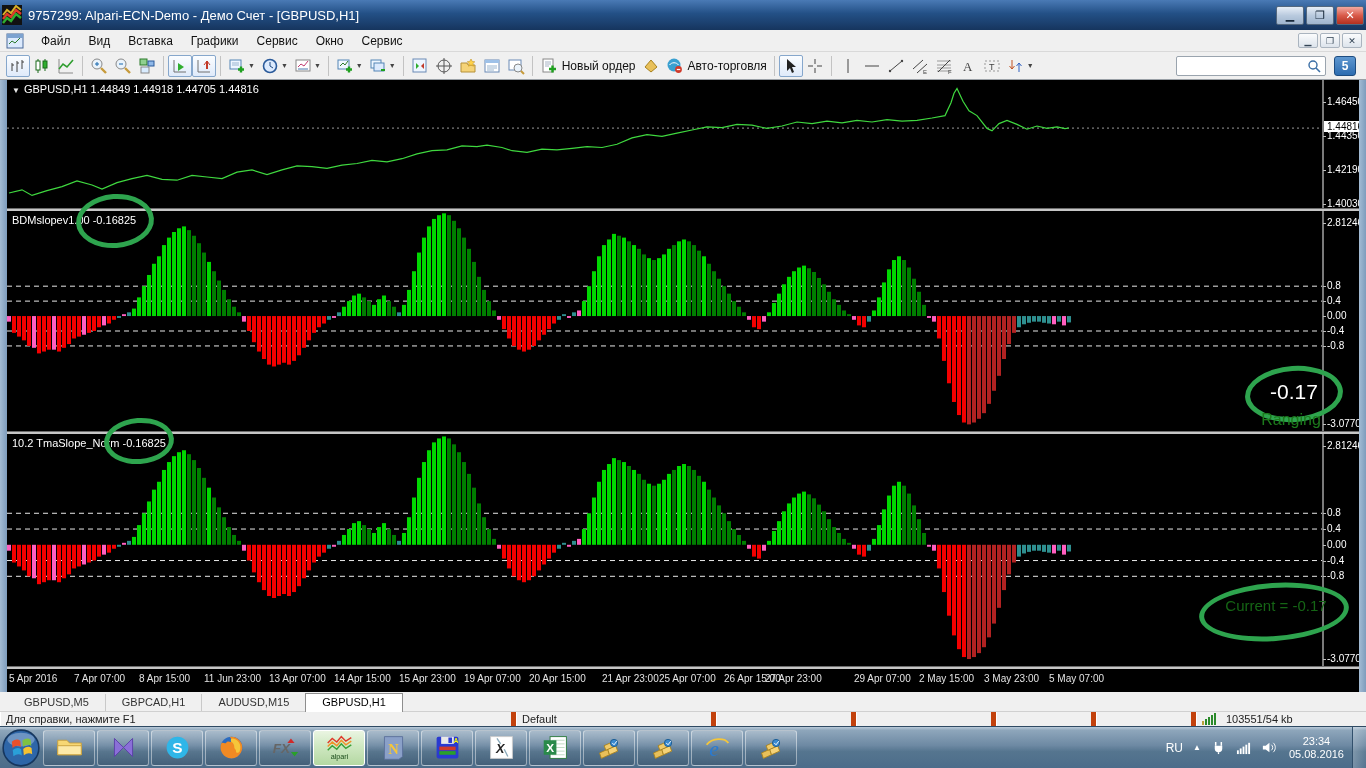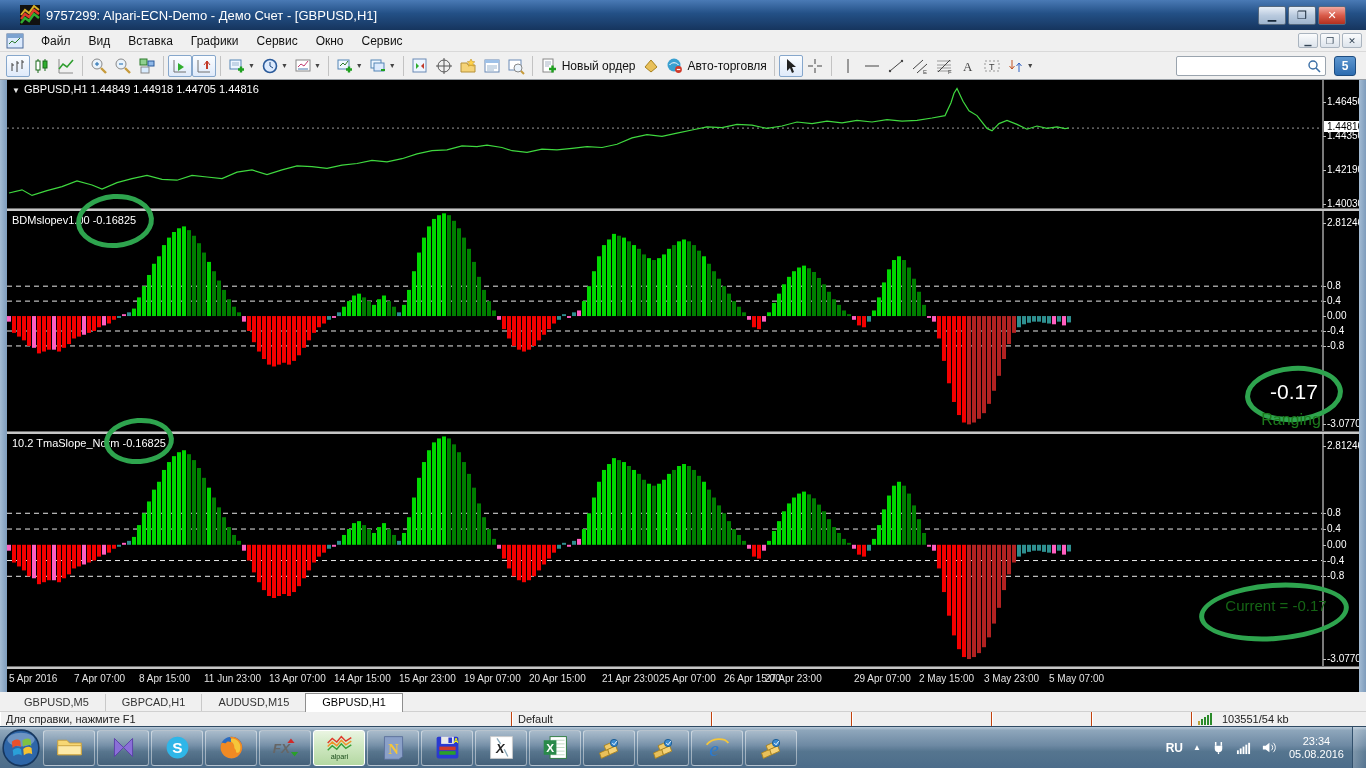"9757299: Alpari-ECN-Demo - Демо Счет" .titlebar { padding: 0 20px -> 0 2px }
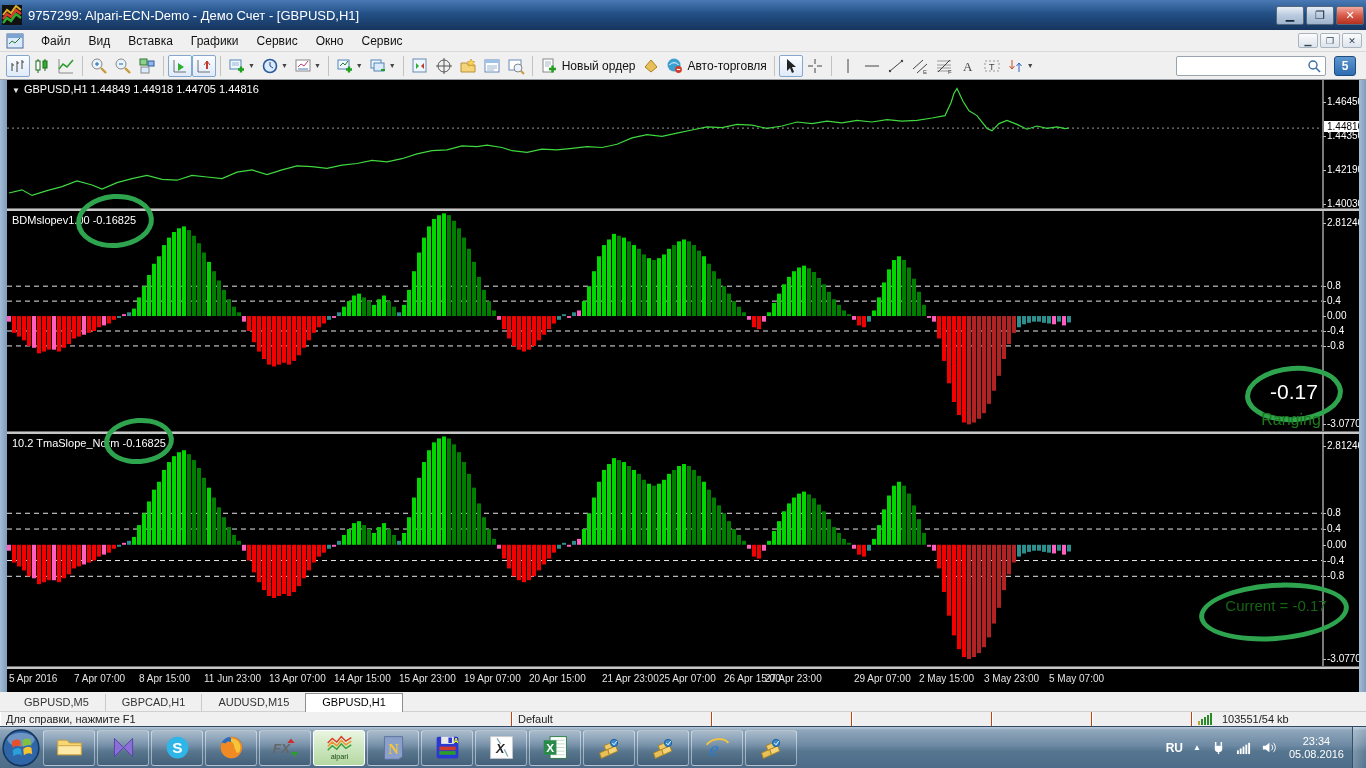"Default" .scell { border-left: 1px solid #c2410c -> 5px solid #c2410c }
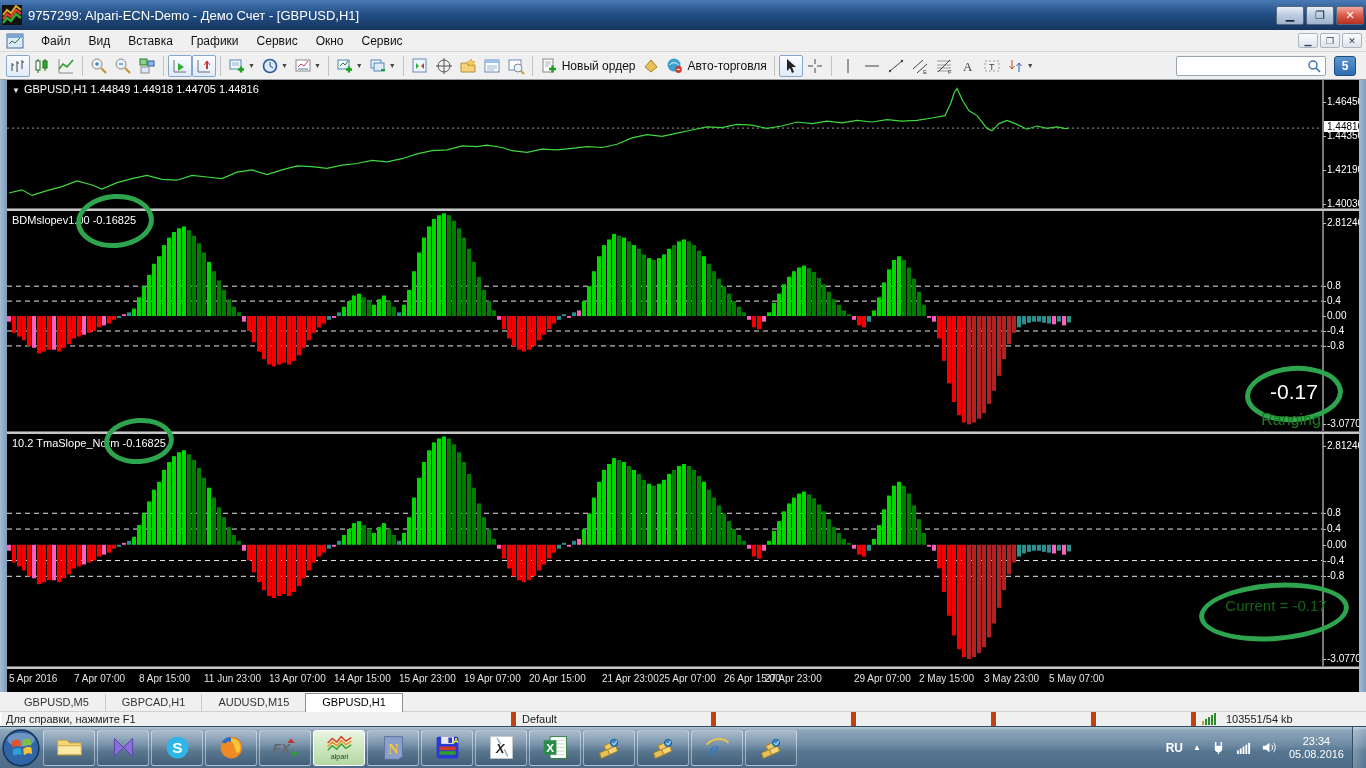"RU" .trayitem { font-weight: bold -> none }
